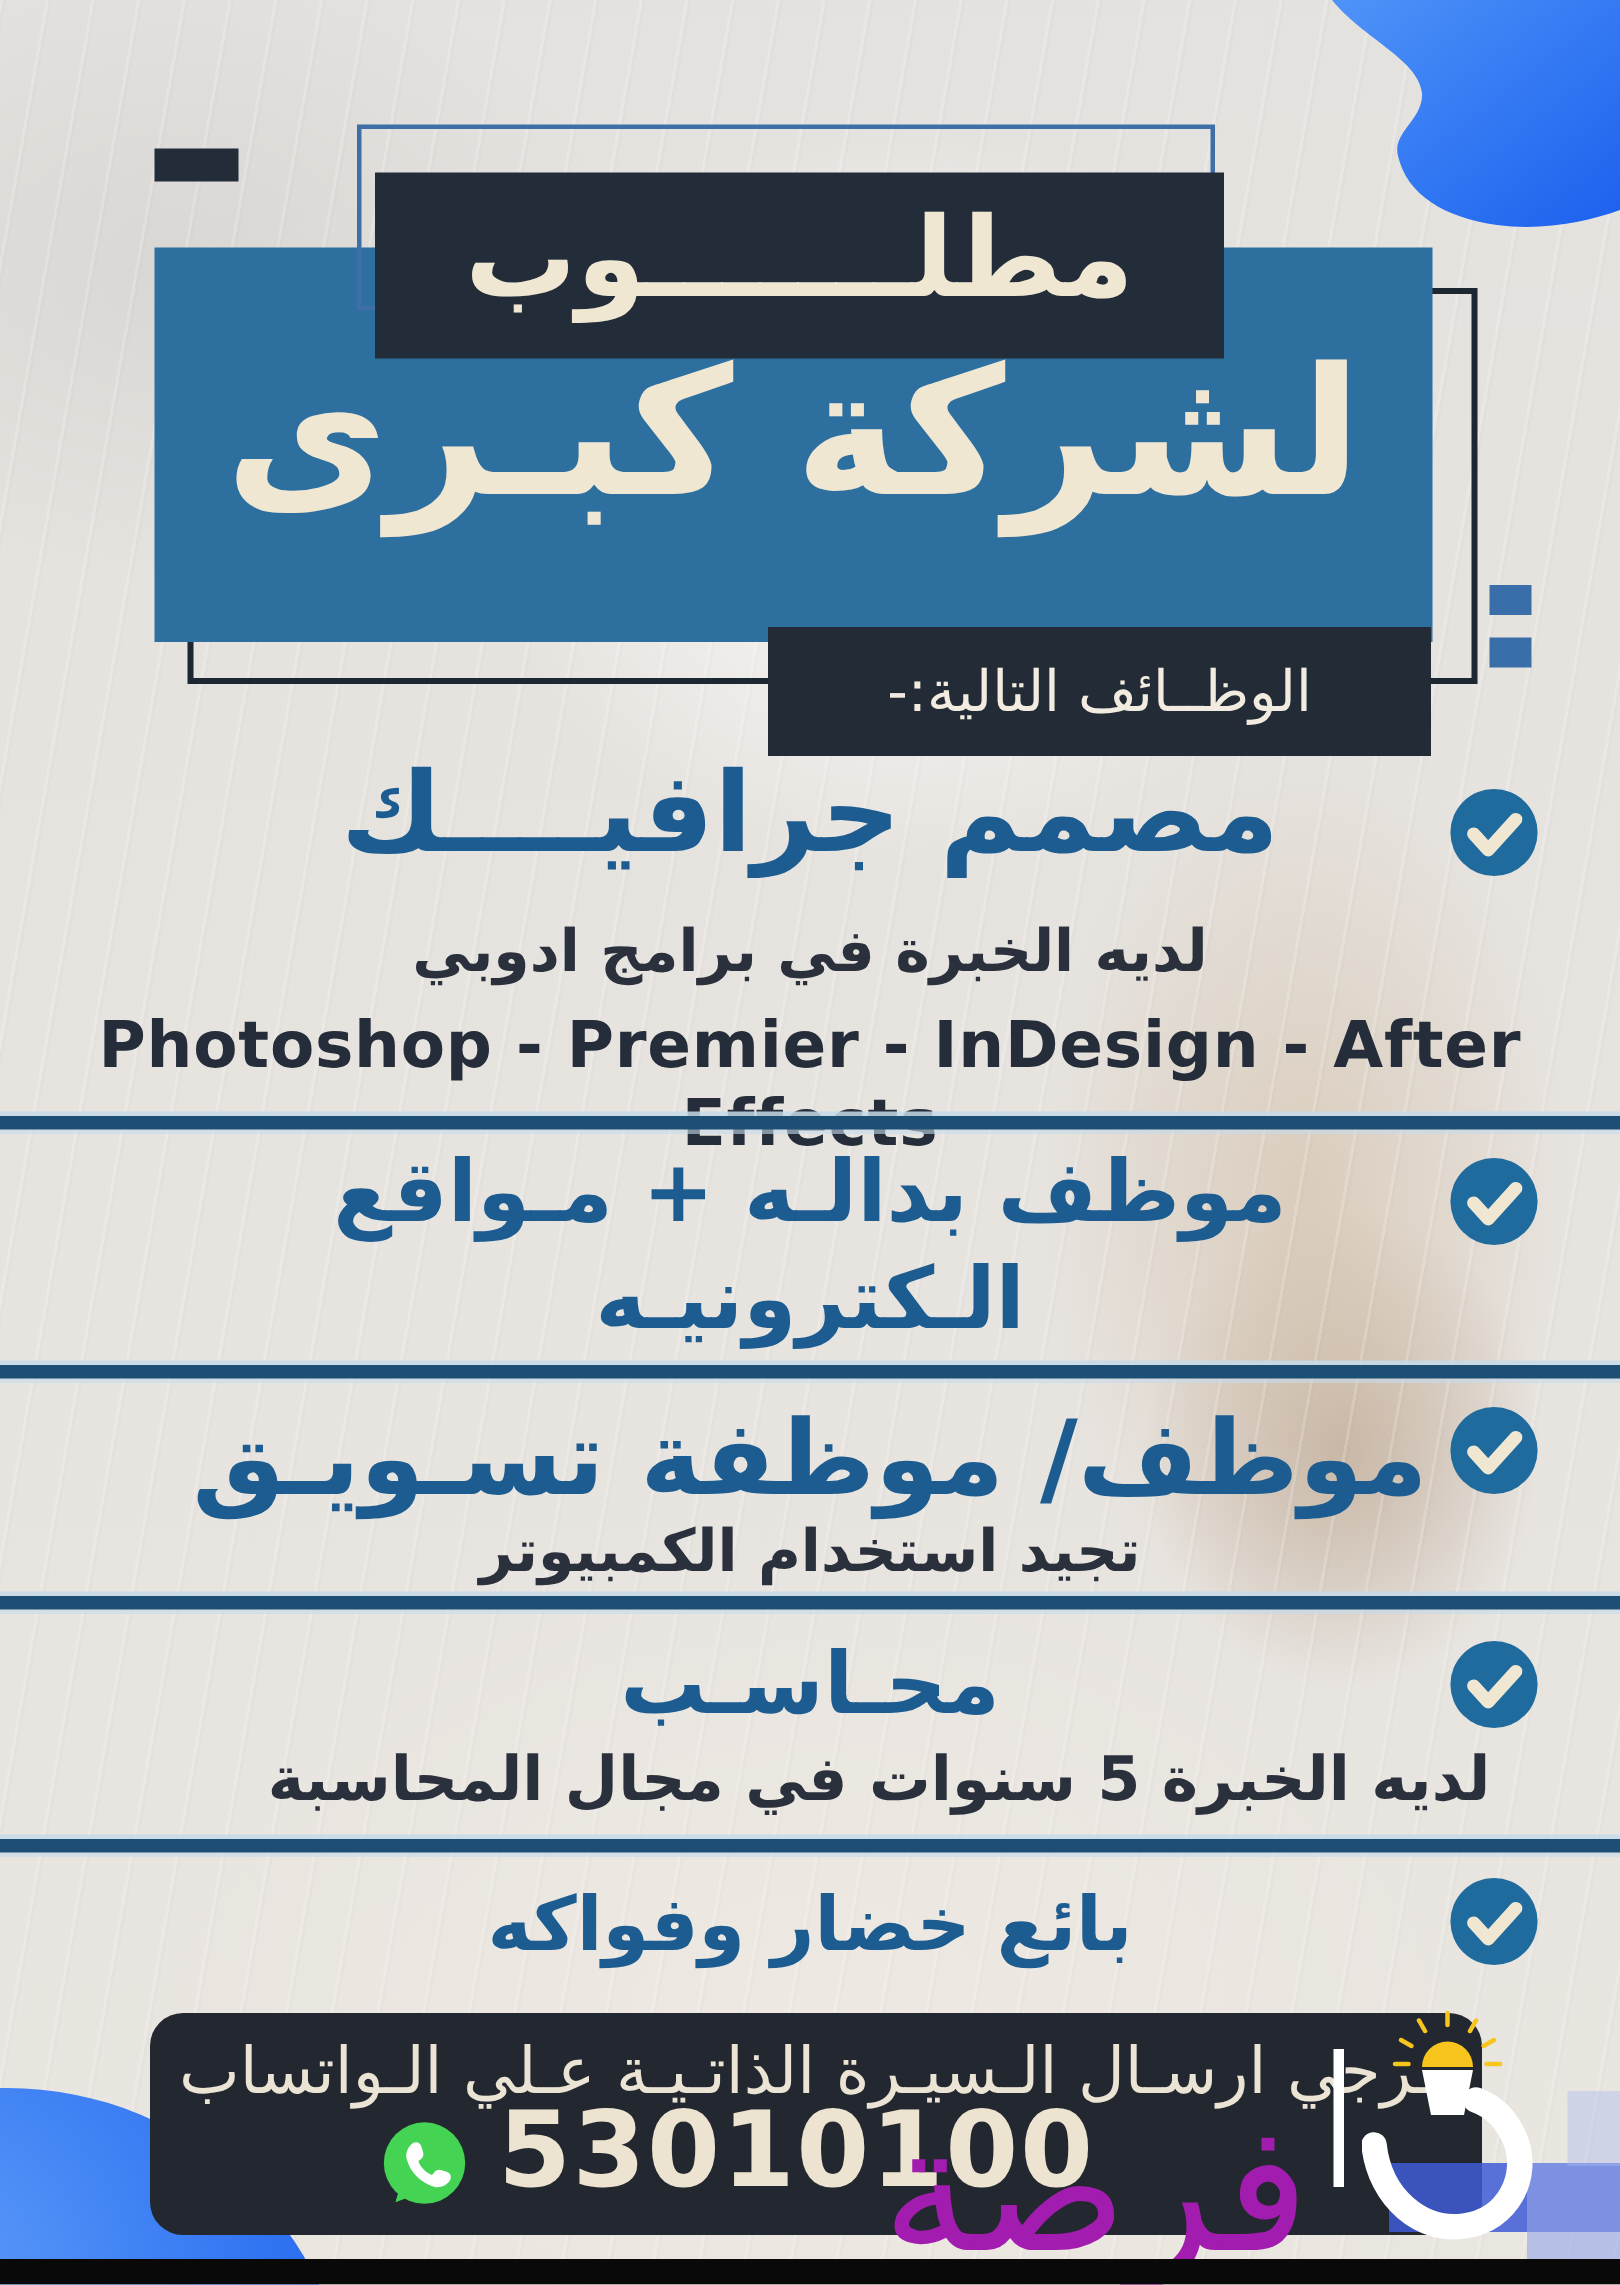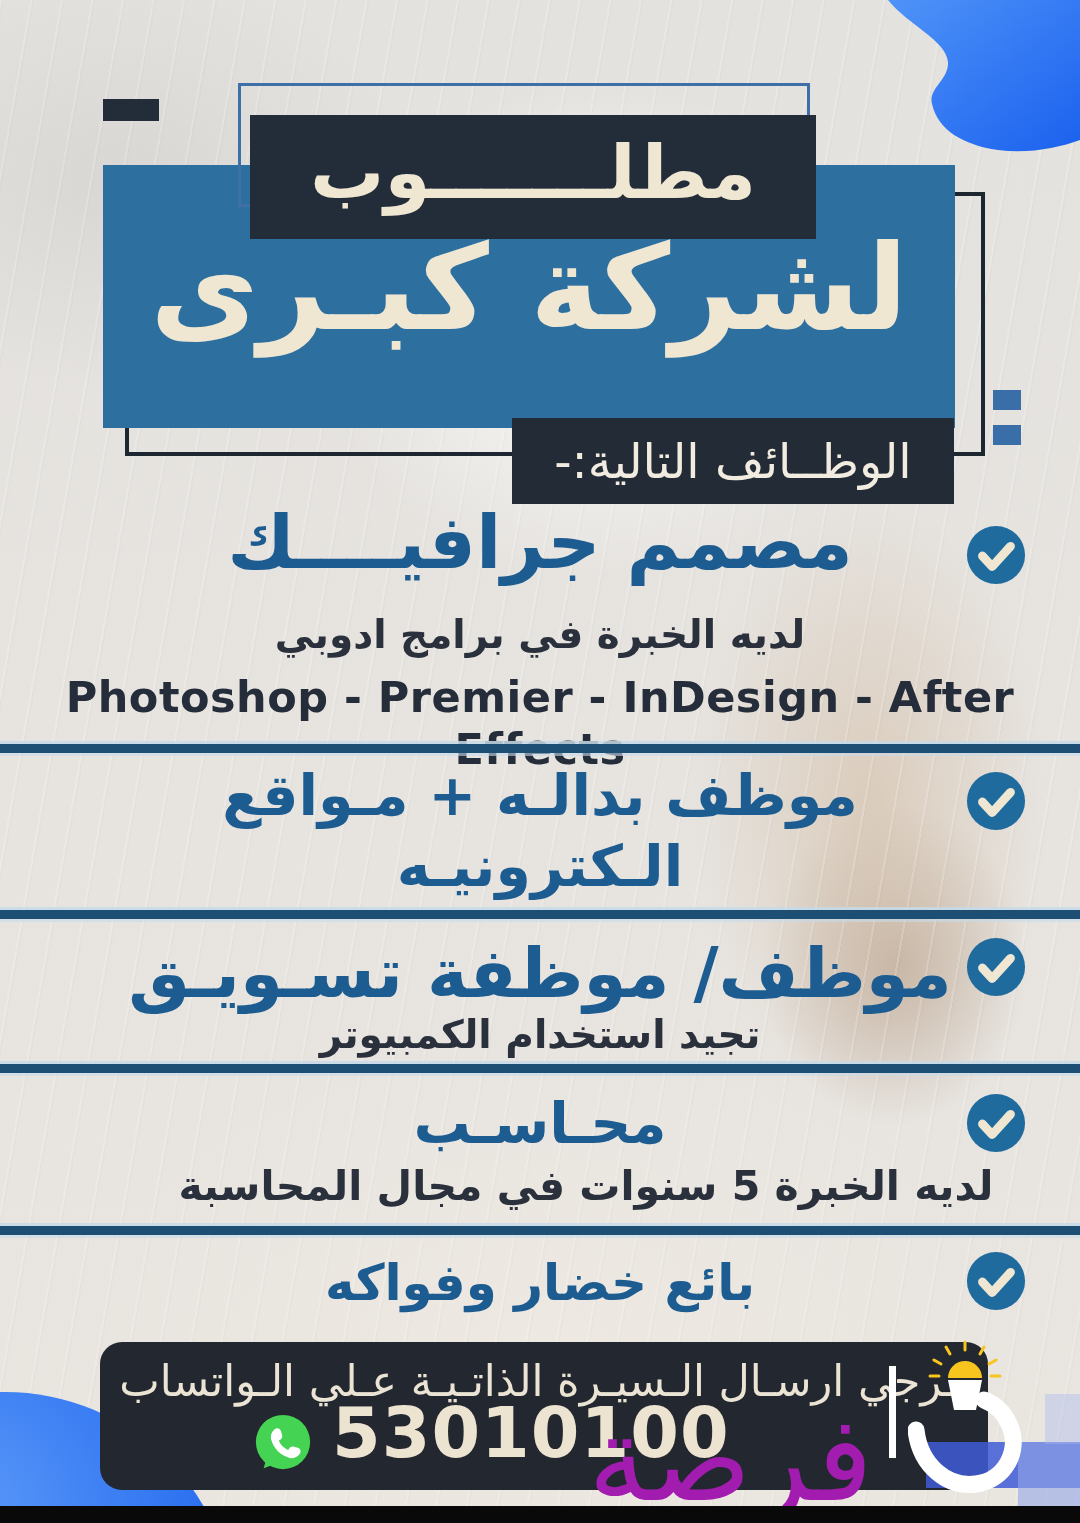"الوظــائف التالية:-" #jobs-heading { font-size: 48px -> 38px }
